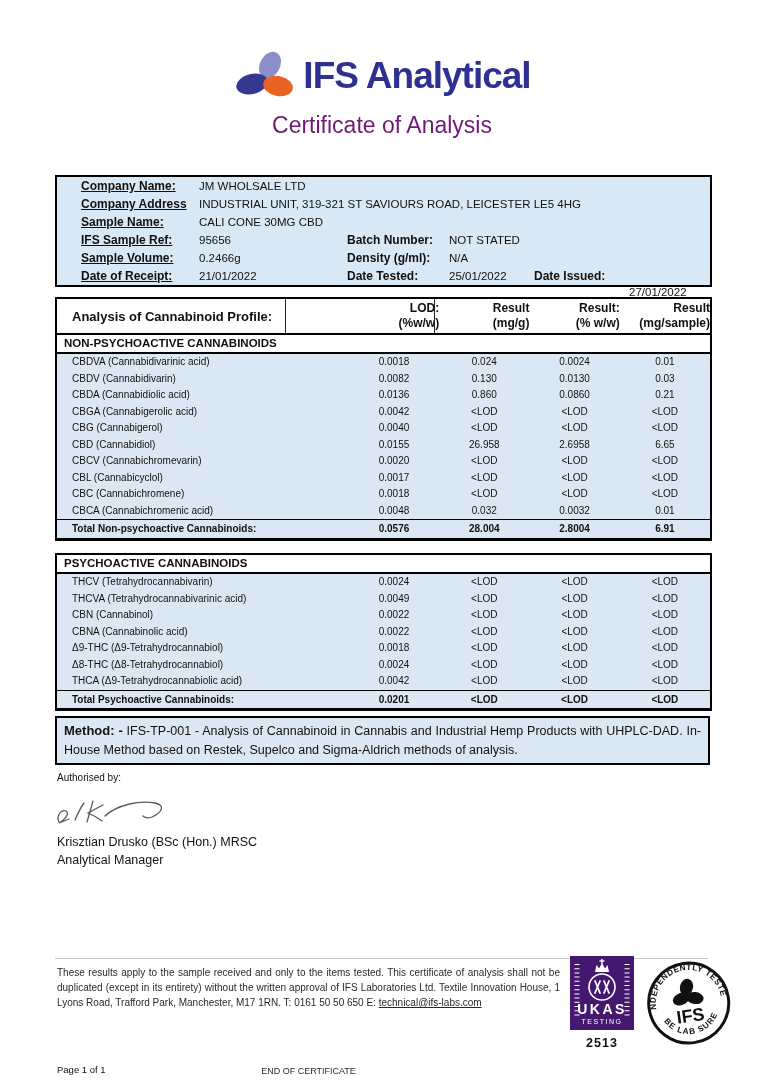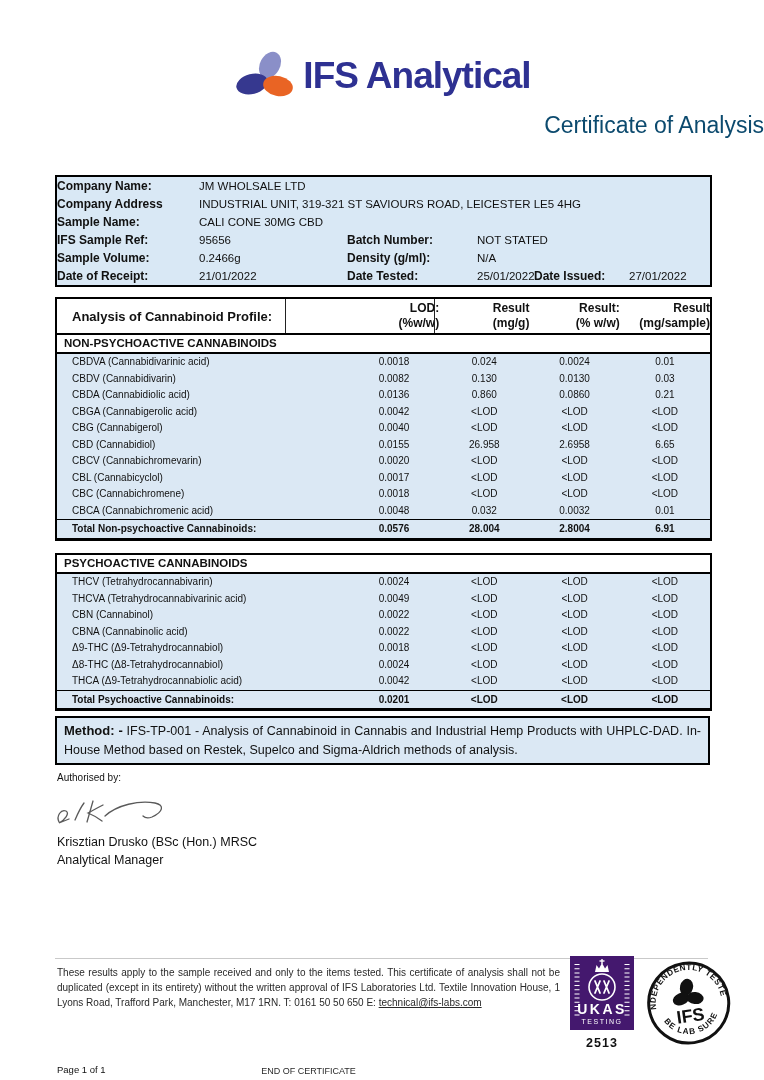"Certificate of Analysis" .doc-title { color: #0c4a6e -> #701a75; text-align: right -> center }
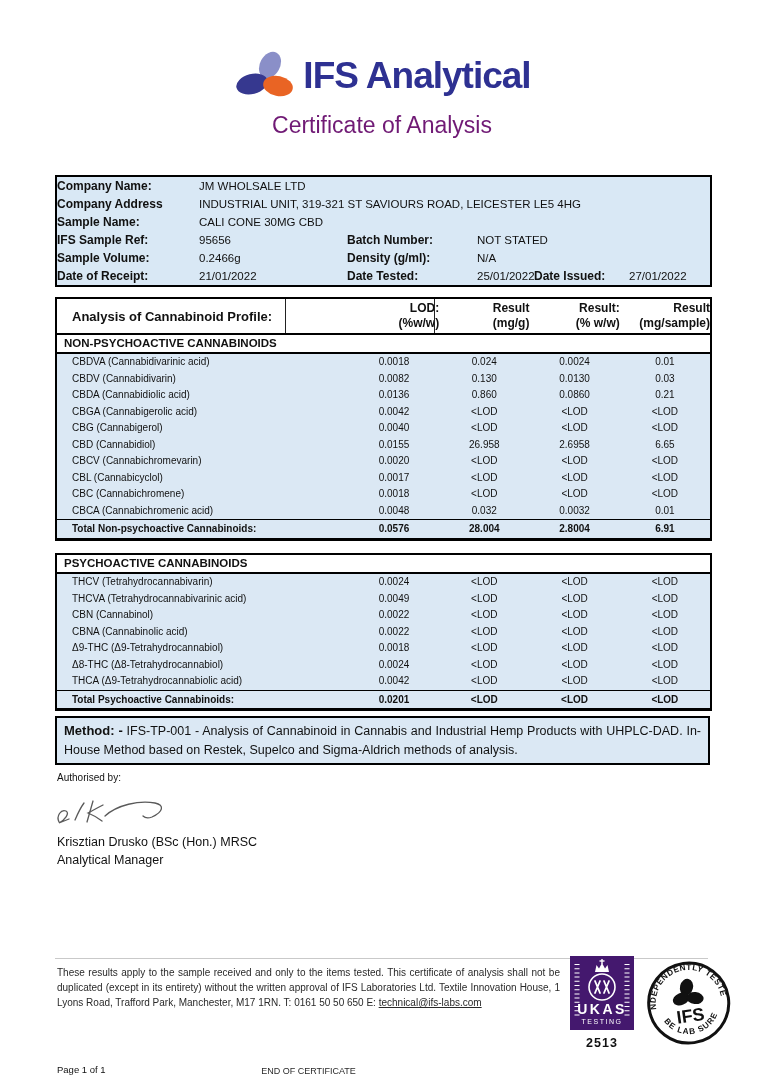"Company Name:" .p0 { left: 0 -> 24px; text-decoration: none -> underline }
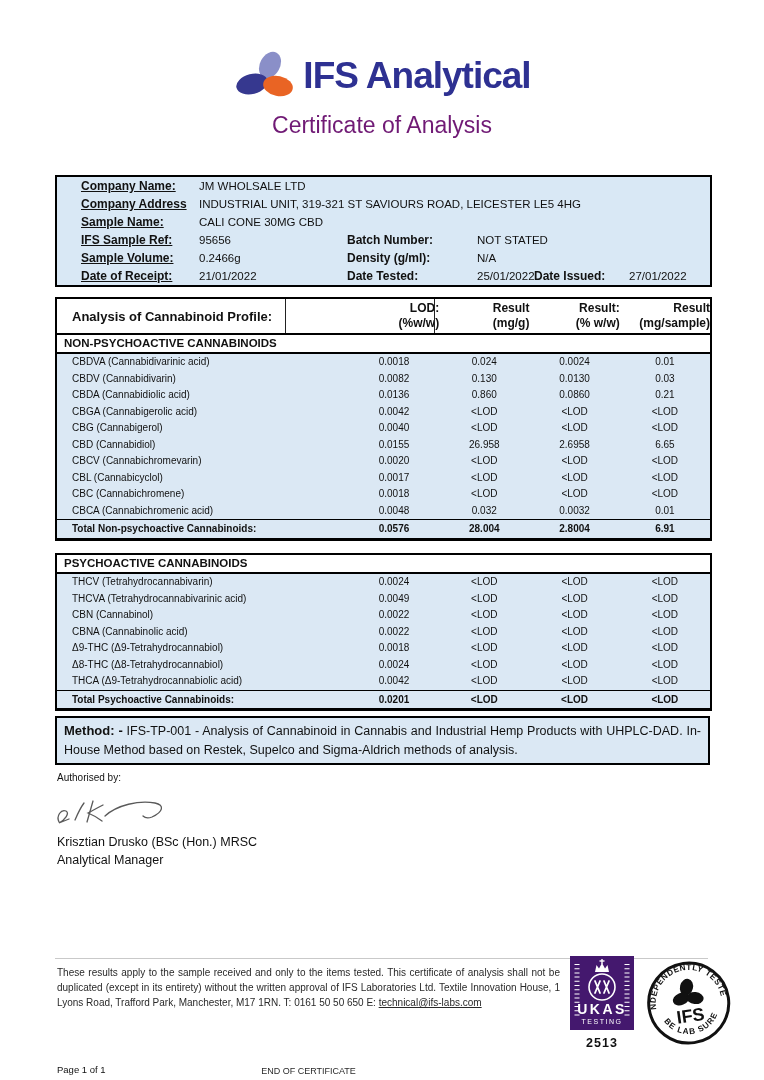"NOT STATED" .p3 { left: 420px -> 392px }
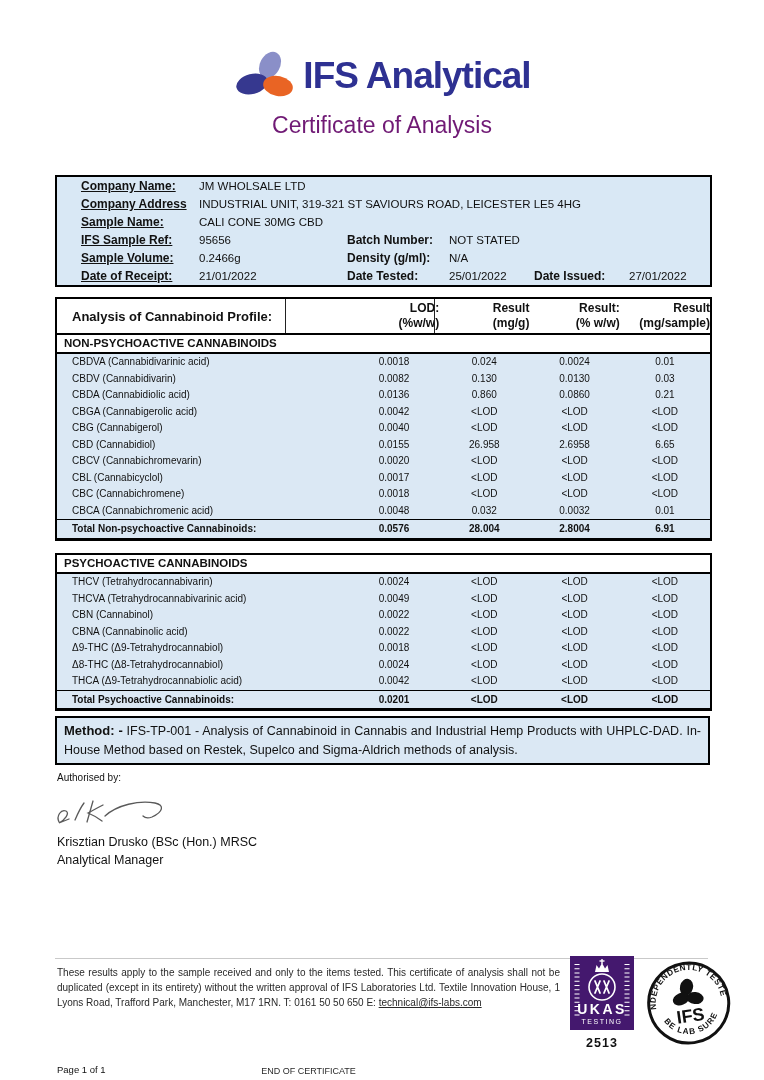"27/01/2022" .p5 { margin-top: none -> 16px }
